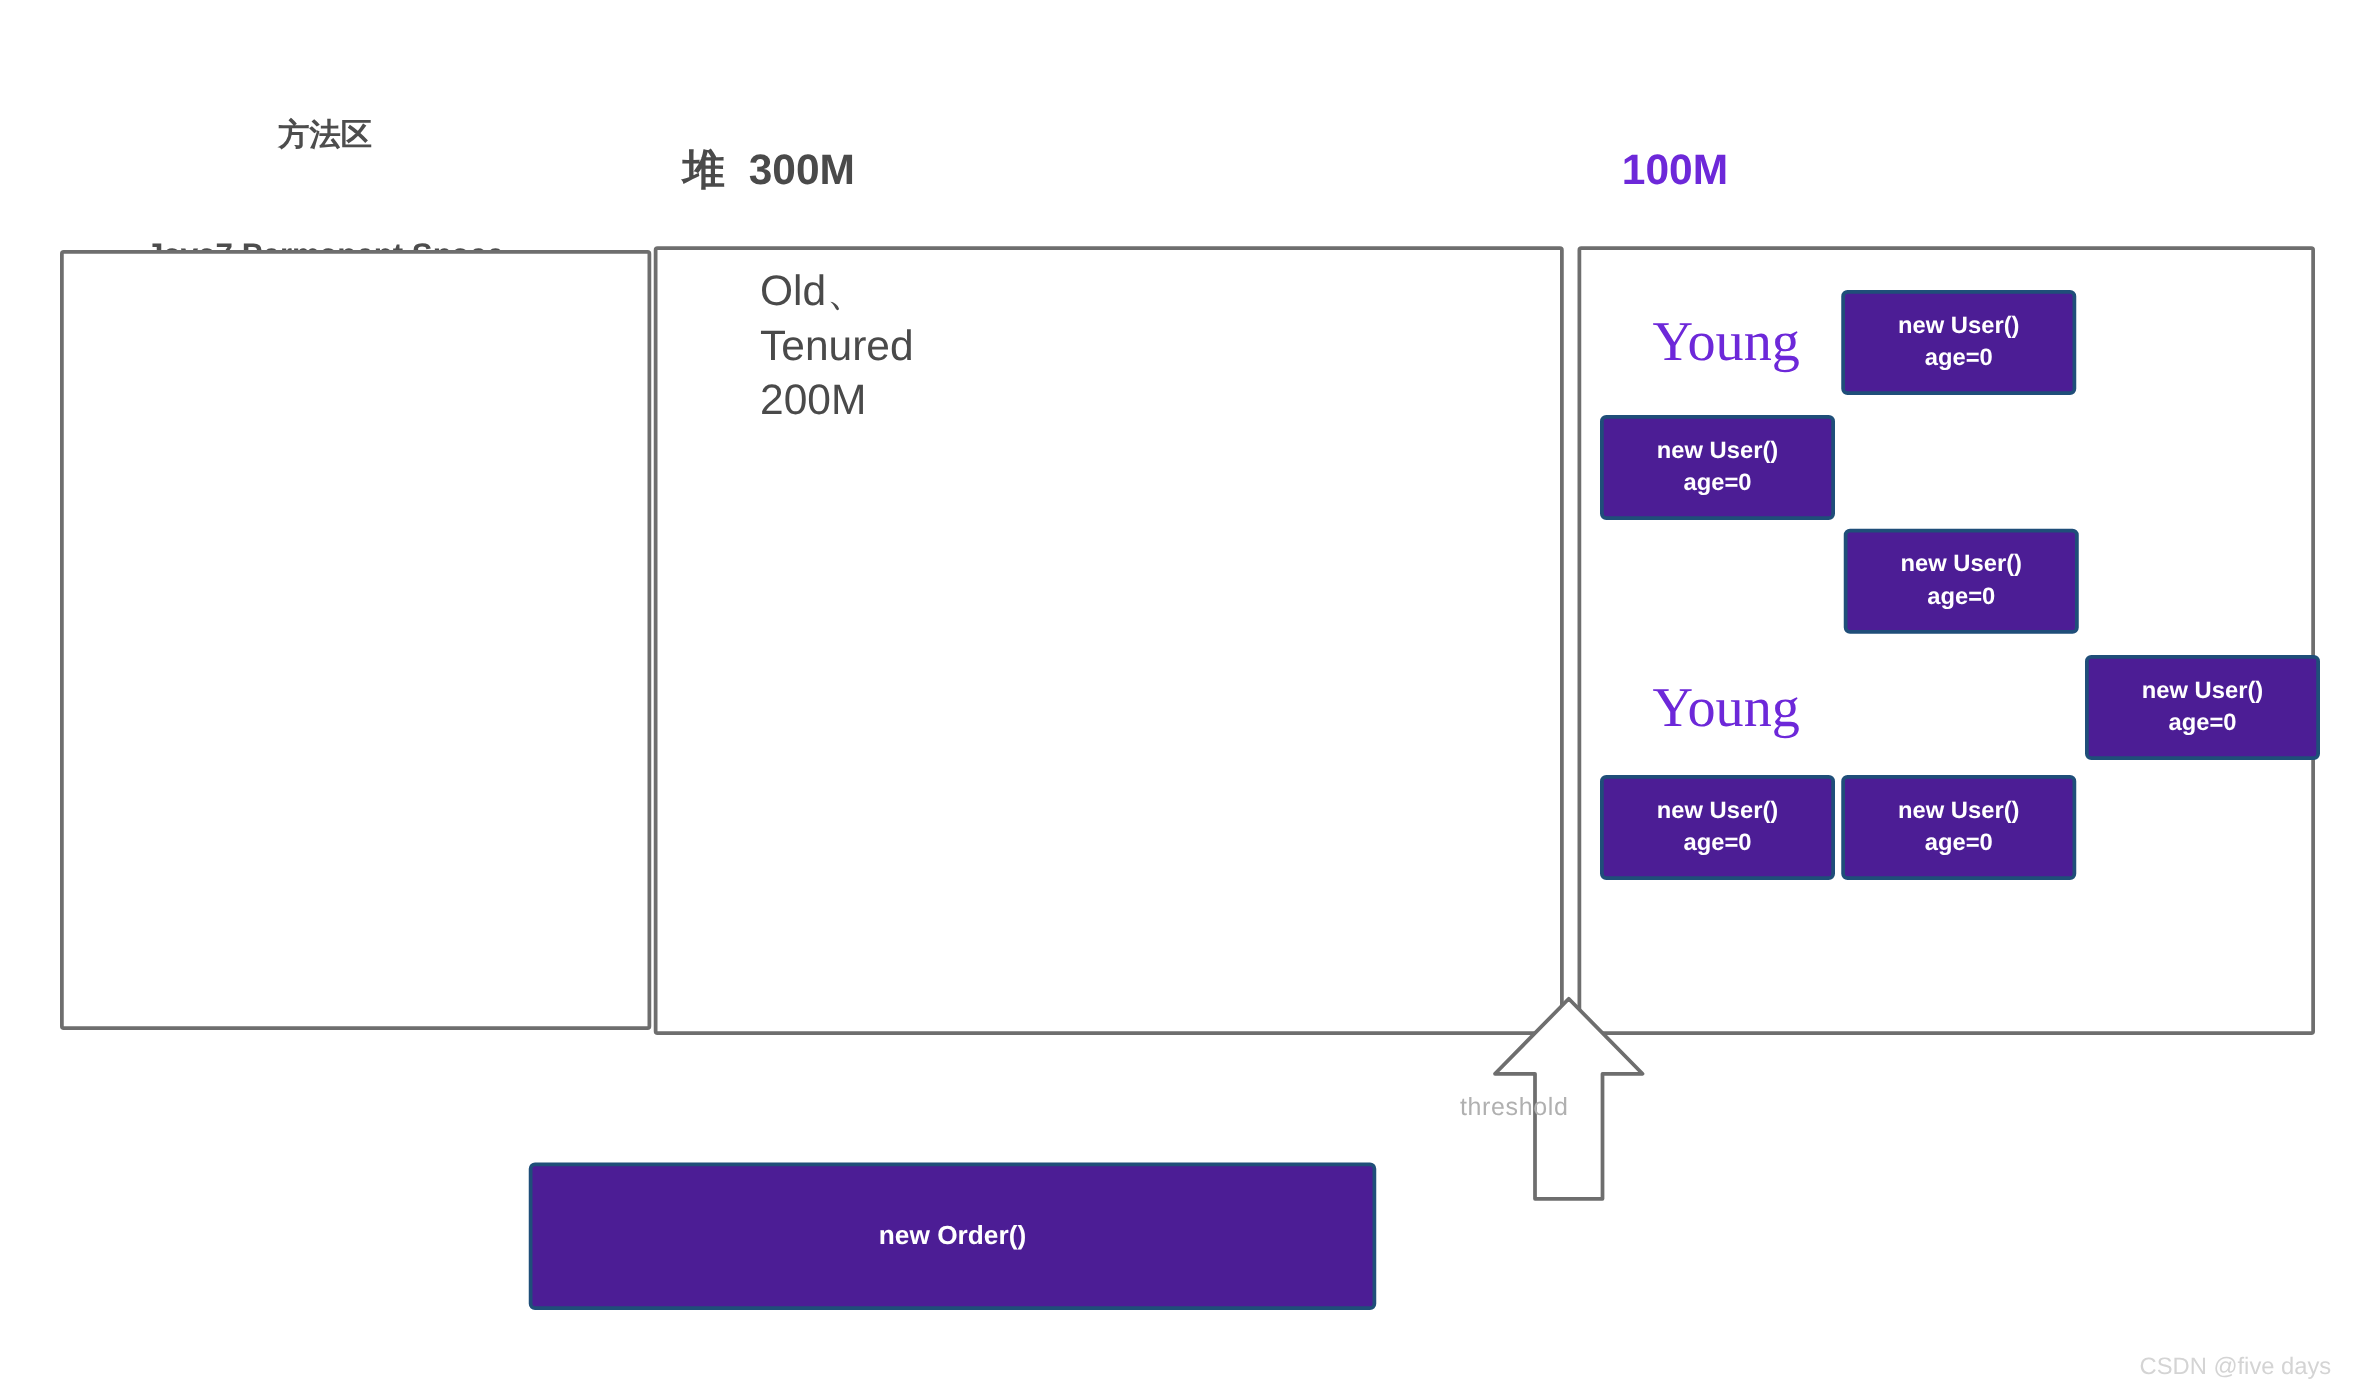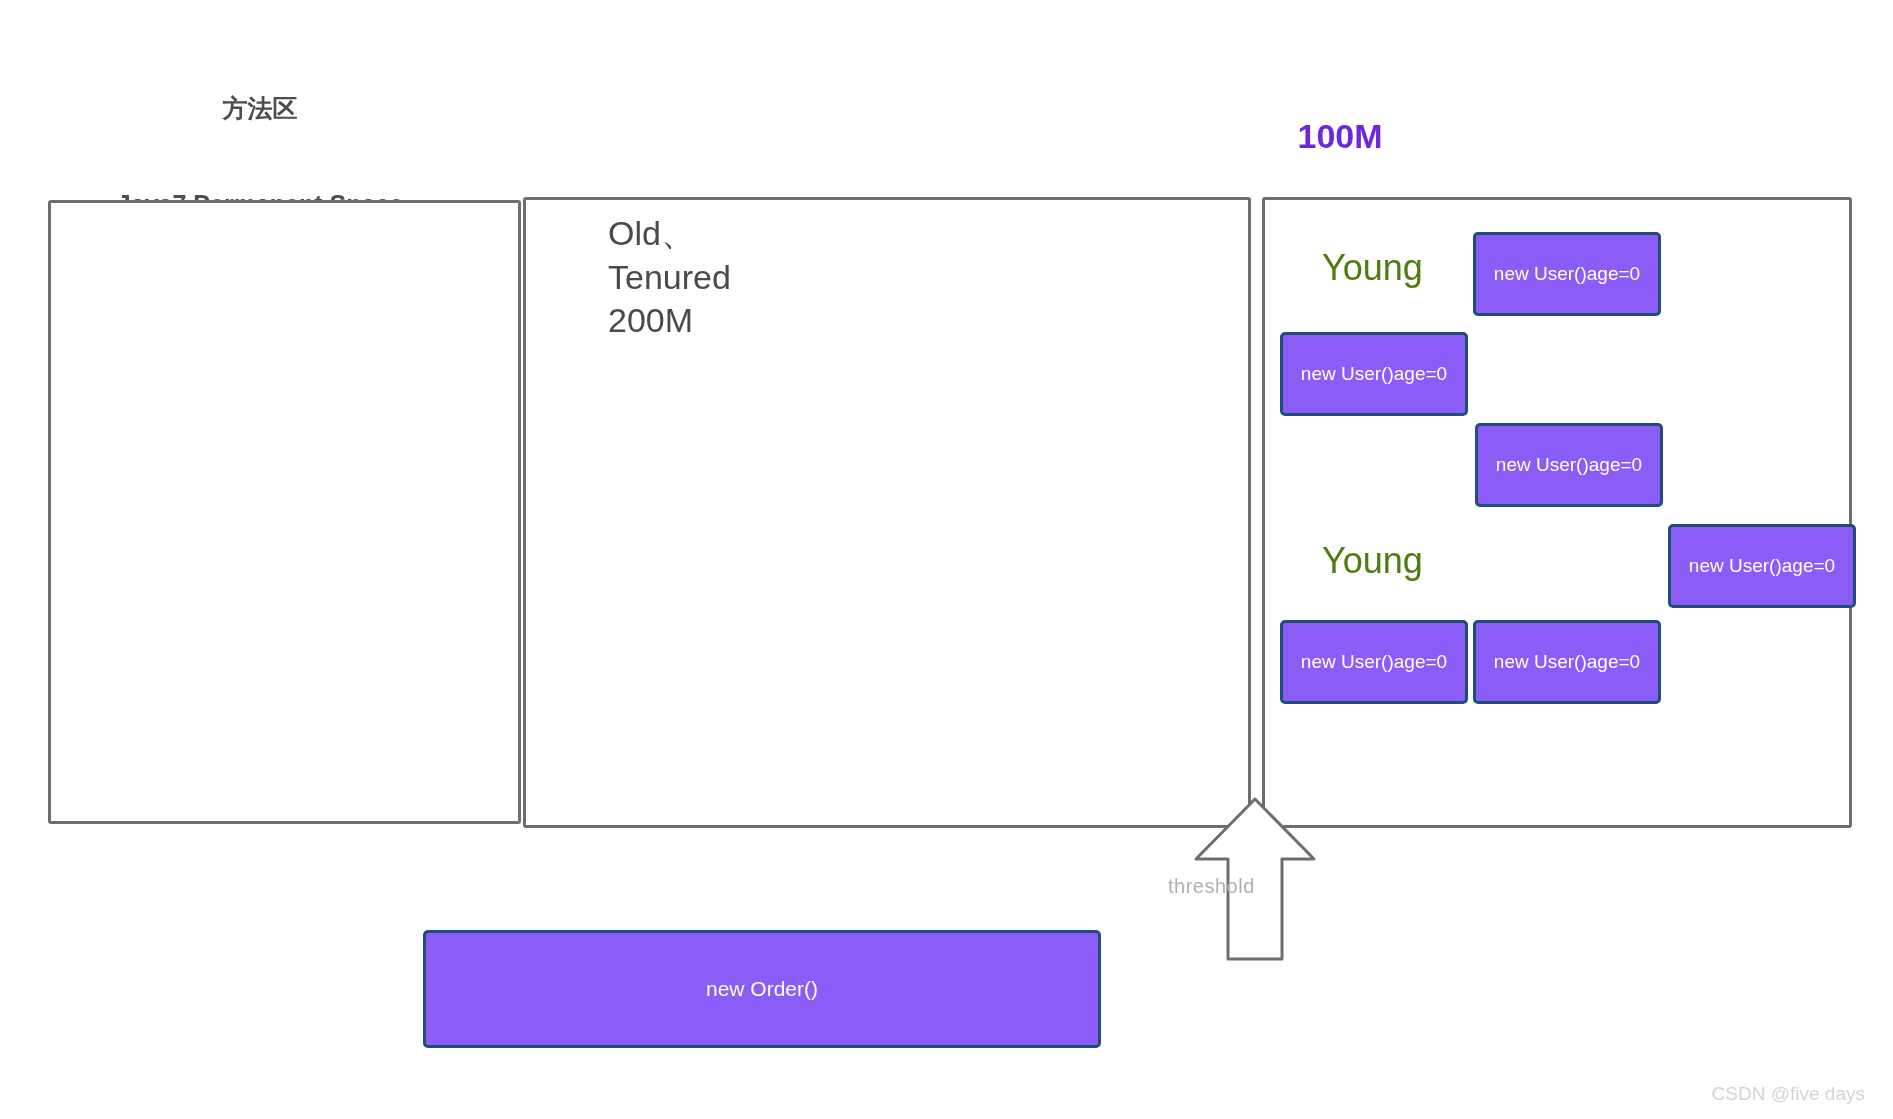"堆 300M" div.region-caption { html: none -> <div>堆 300M</div> }
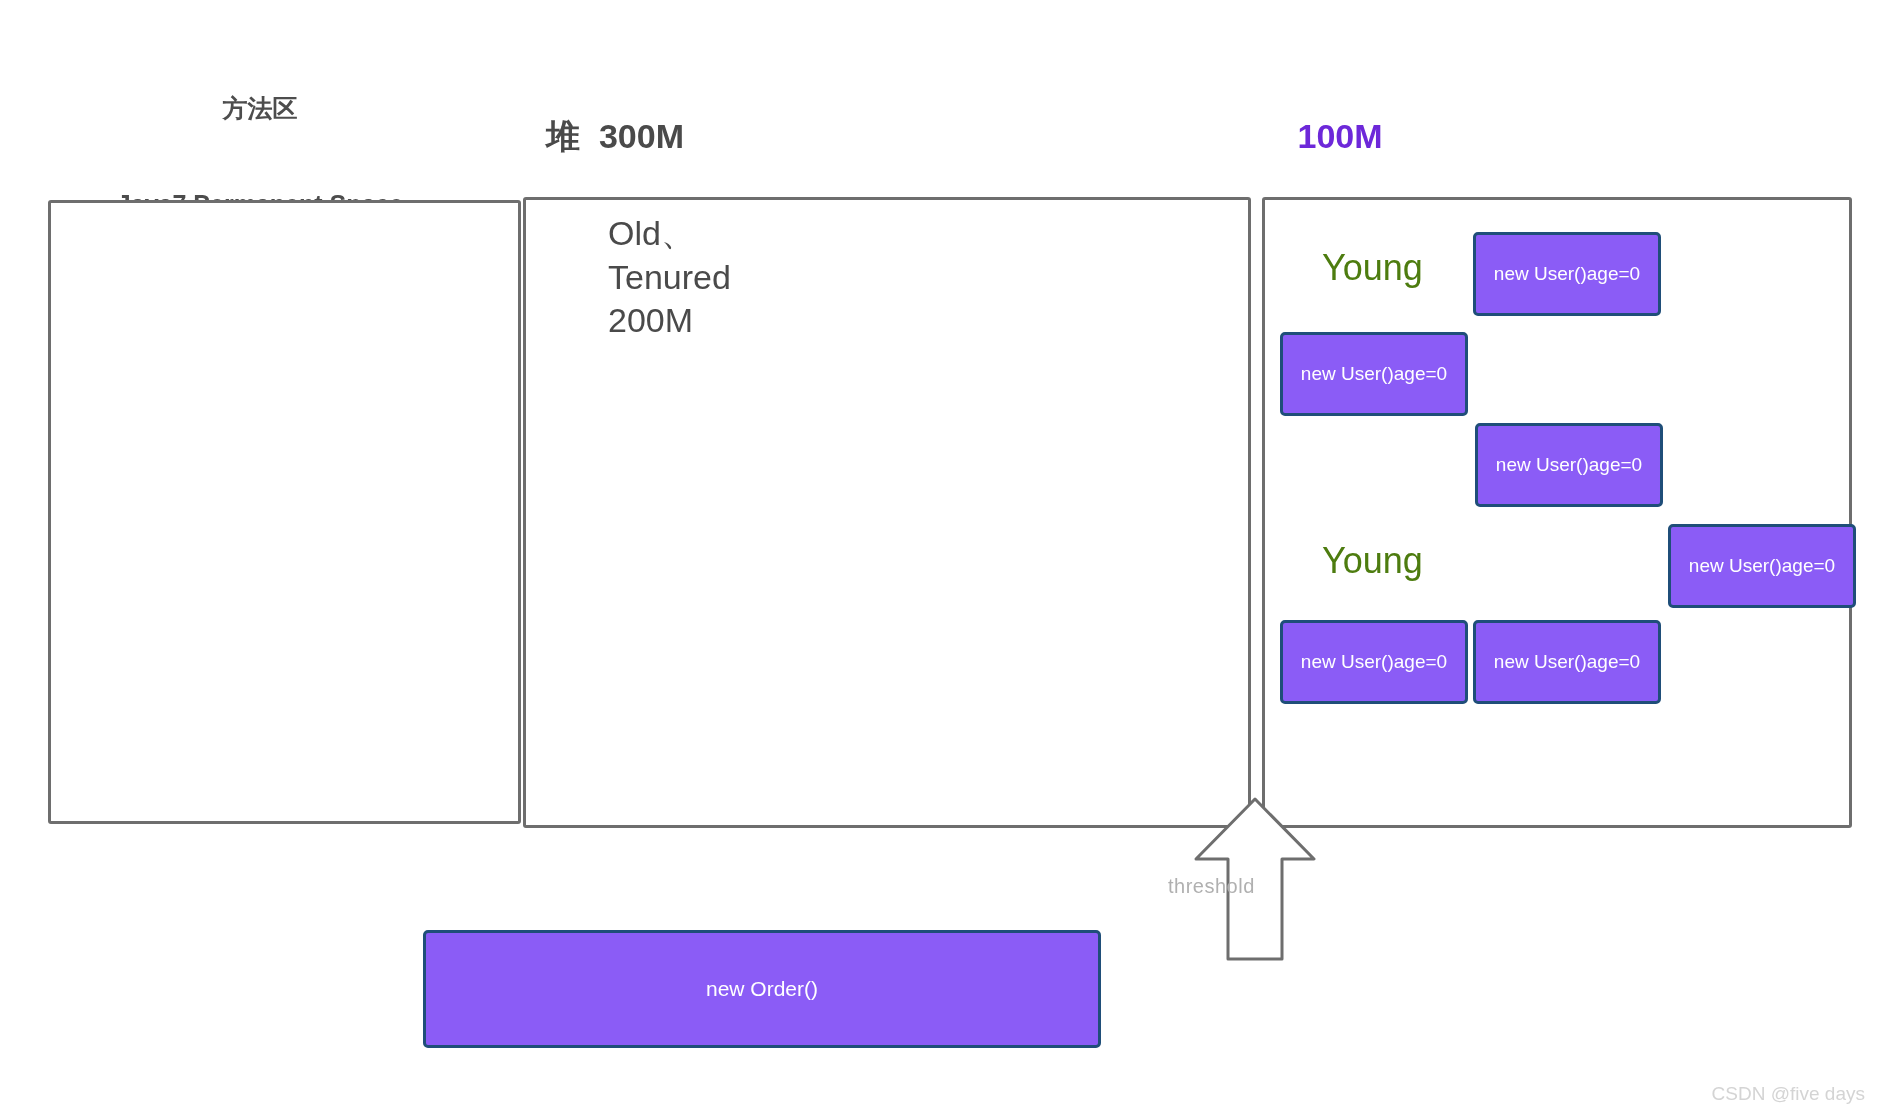"Young" .young-label { color: #4d7c0f -> #6d28d9; font-family: none -> Liberation Serif, serif; font-size: 36px -> 45px }
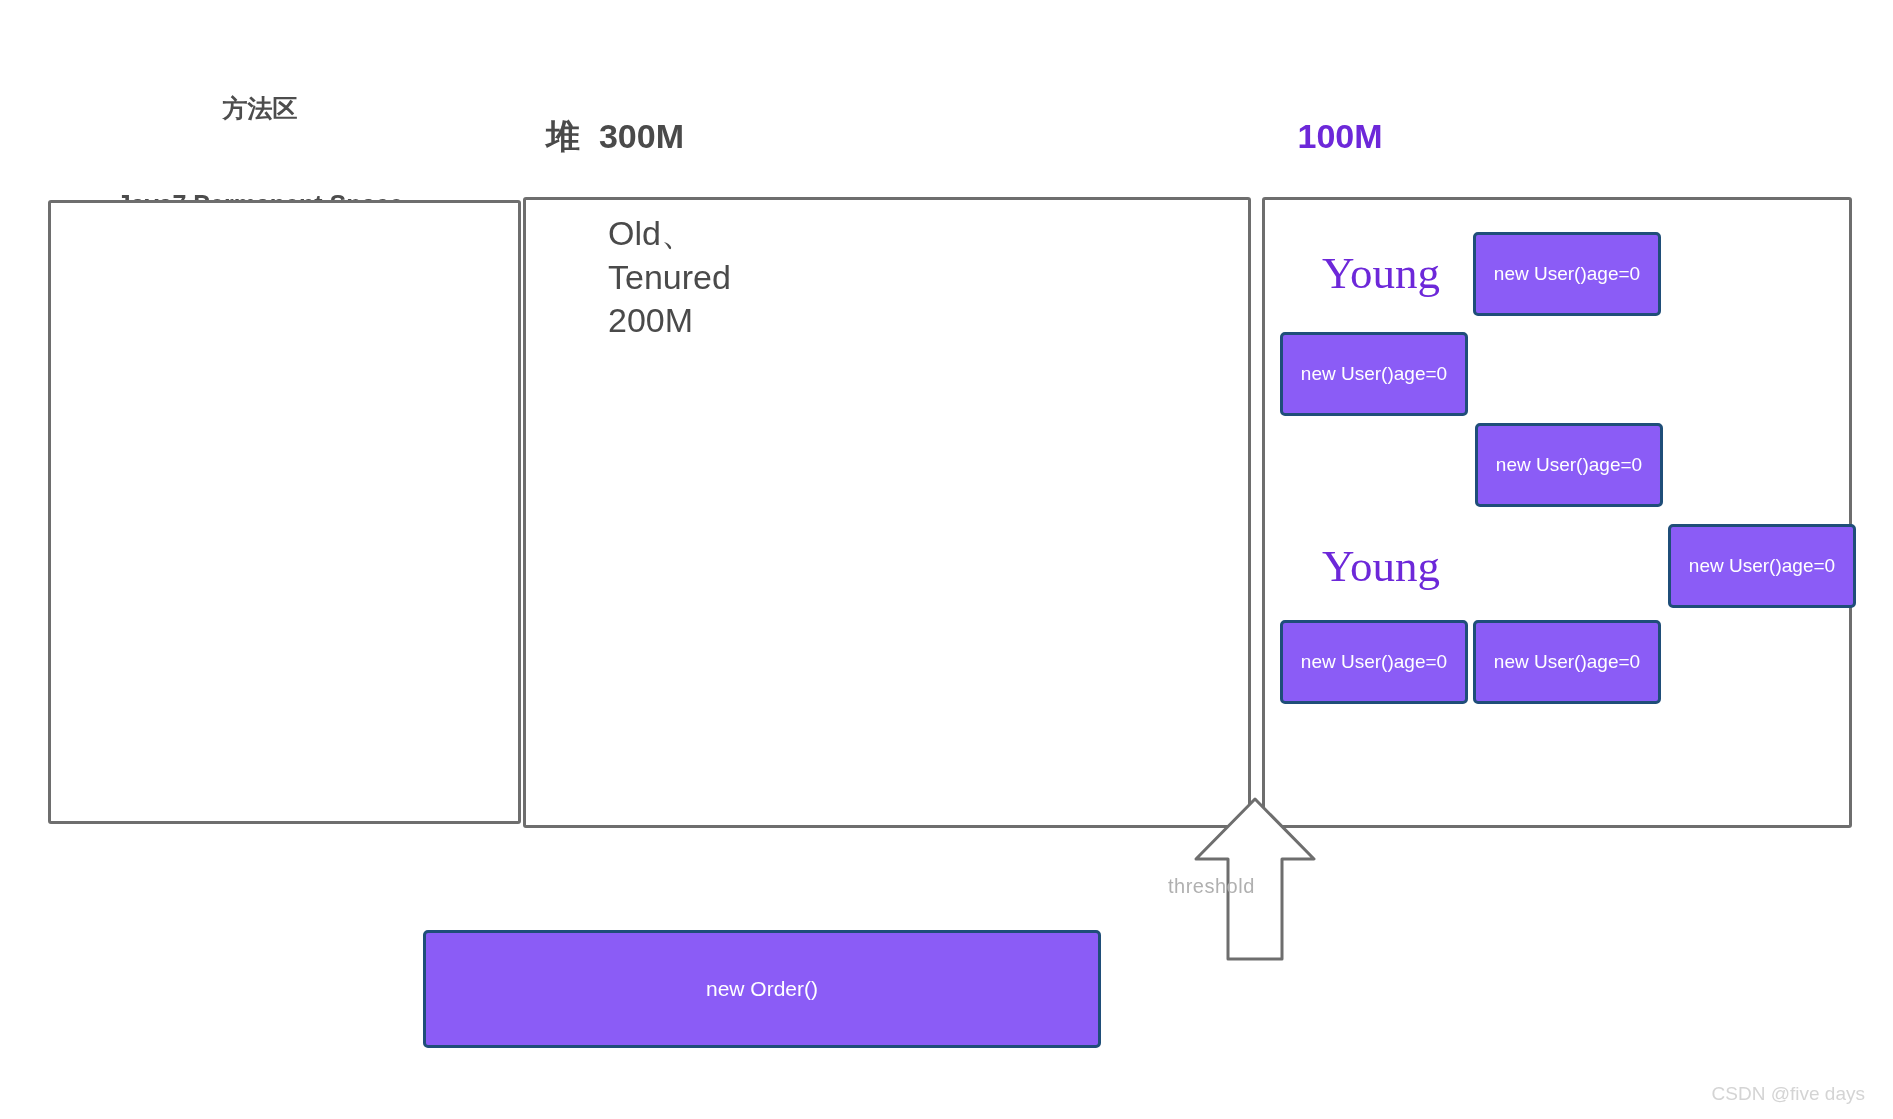"new User()" .obj-box { background: #8b5cf6 -> #4c1d95; flex-direction: row -> column; font-weight: normal -> bold }
